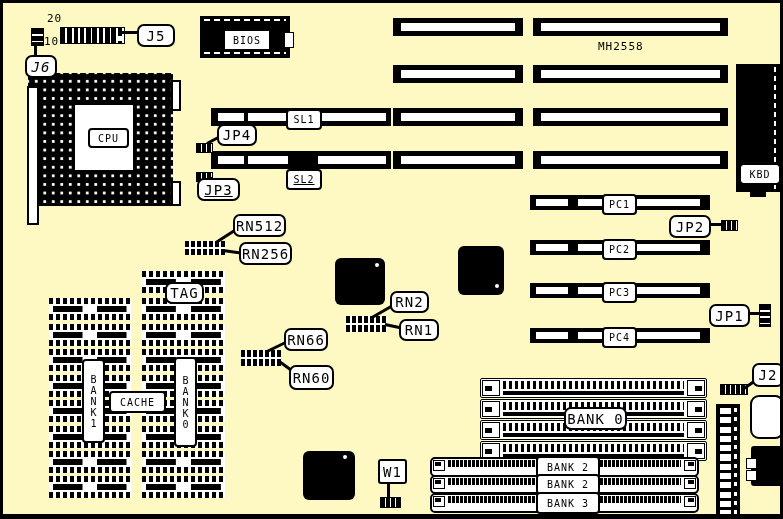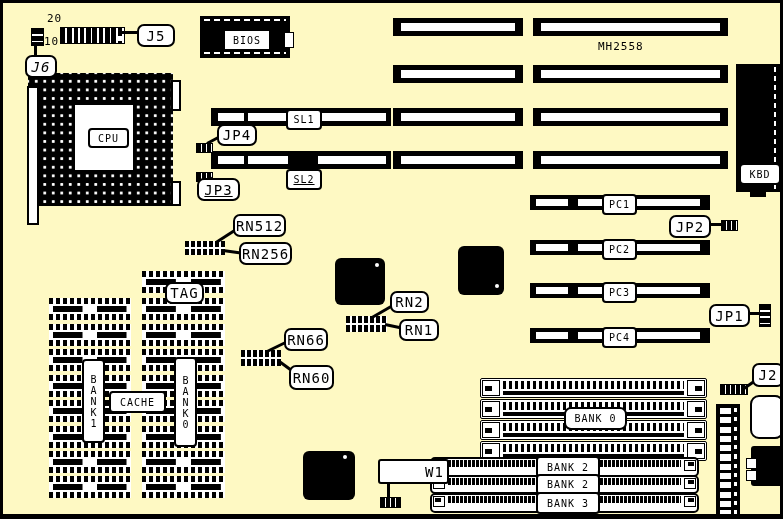"BANK 0" div.callout { font-size: 10px -> 14px }
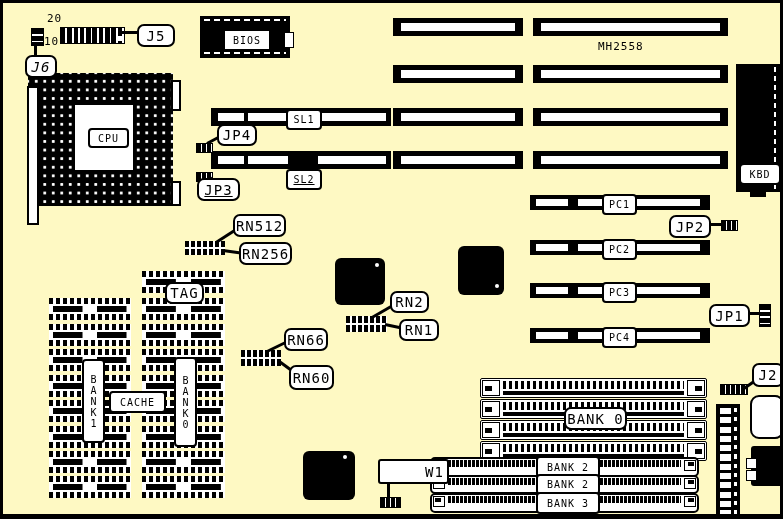"W1" div.callout { padding-left: 42px -> none }
